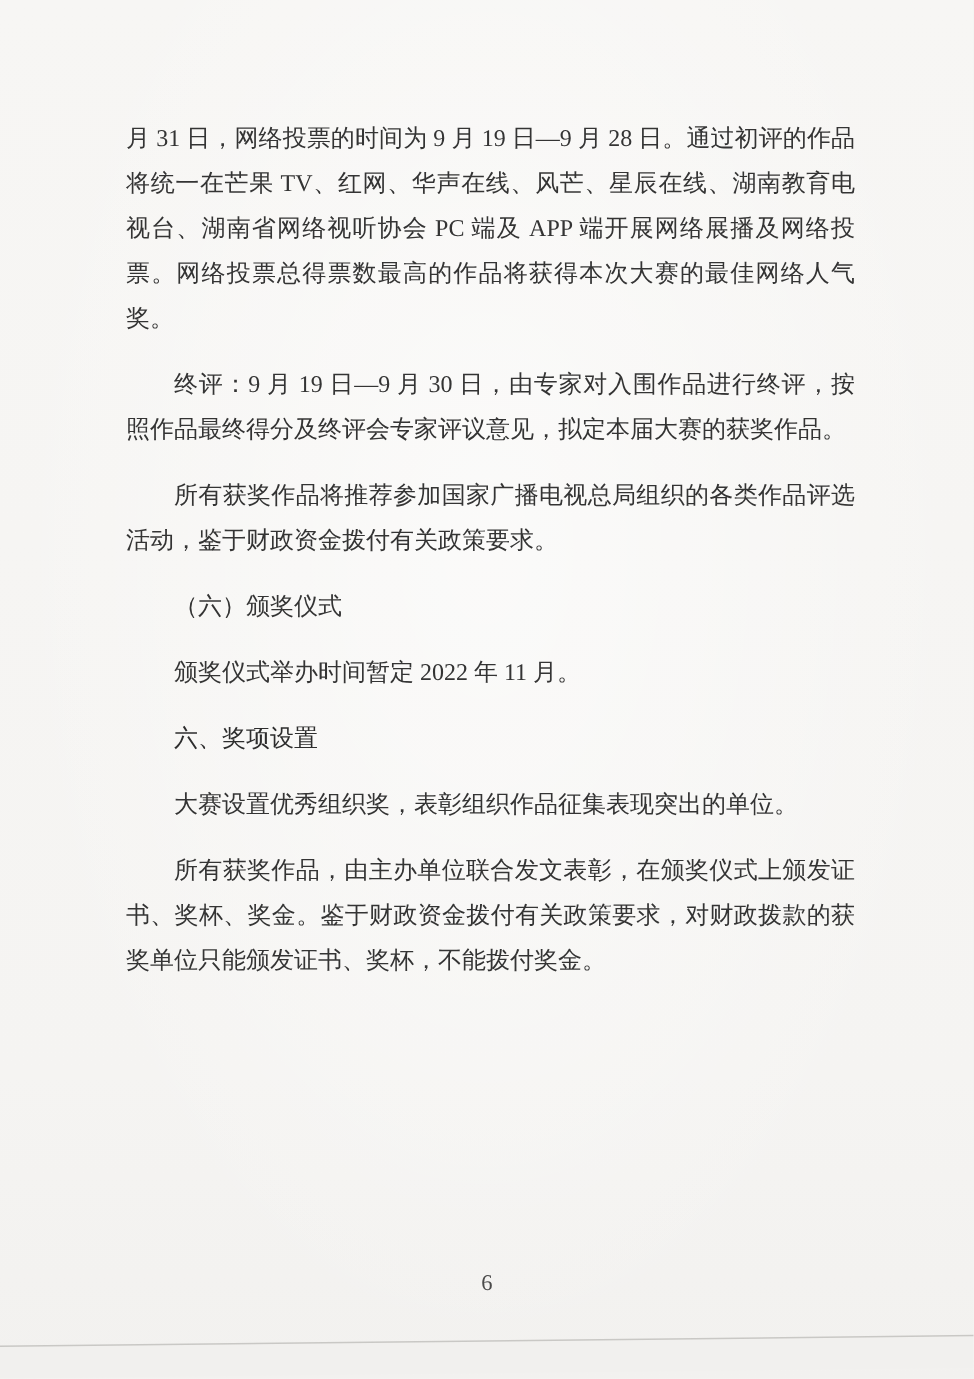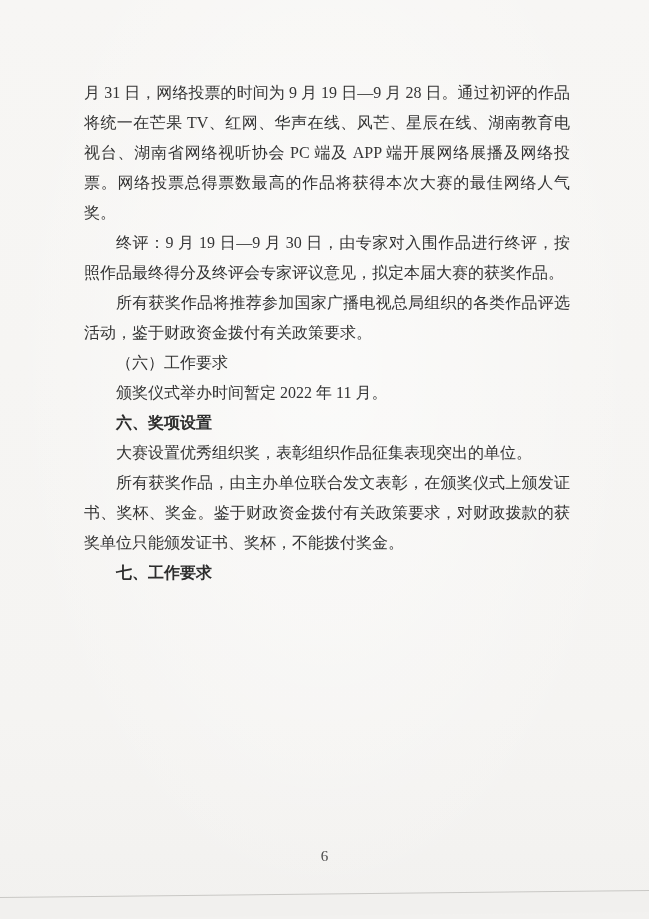"终评：9 月 19 日—9 月" p.indent { margin-top: none -> 14px }
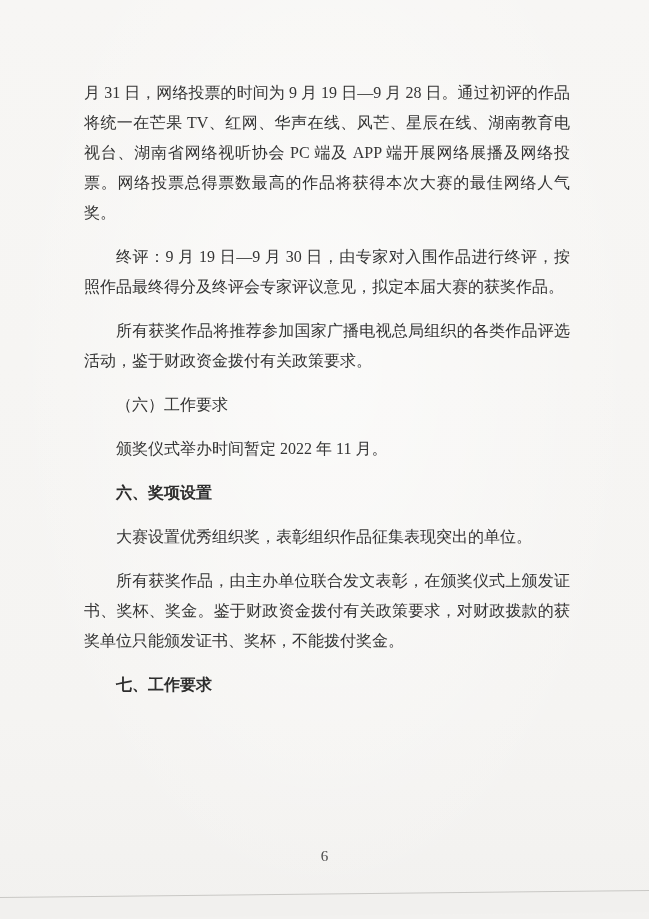"（六）工作要求" p.para { text: 工作要求 -> 颁奖仪式 }
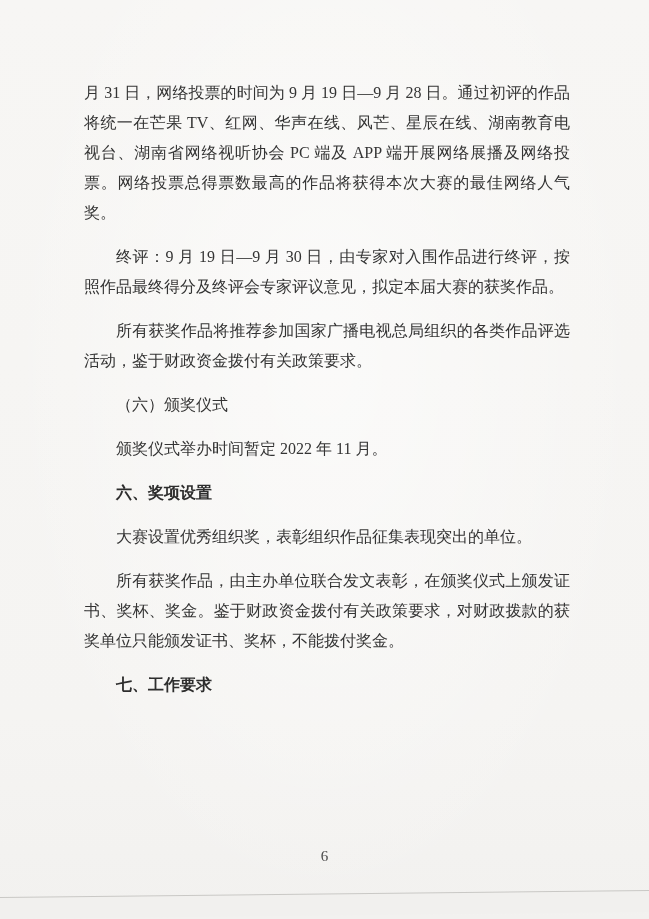"六、奖项设置" p.heading { font-weight: bold -> normal }
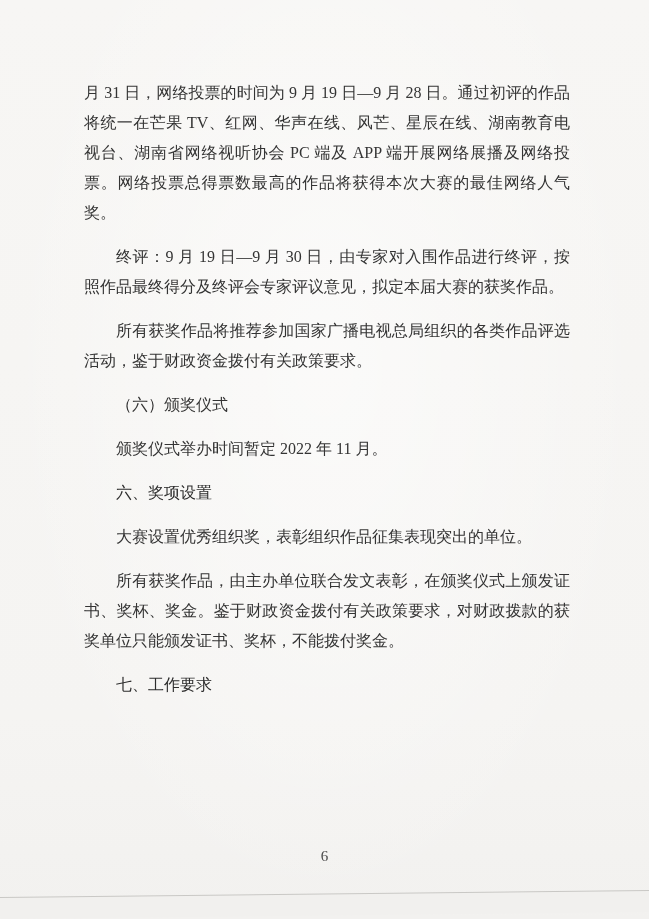"七、工作要求" p.para { html: <p>七、工作要求</p> -> none }
